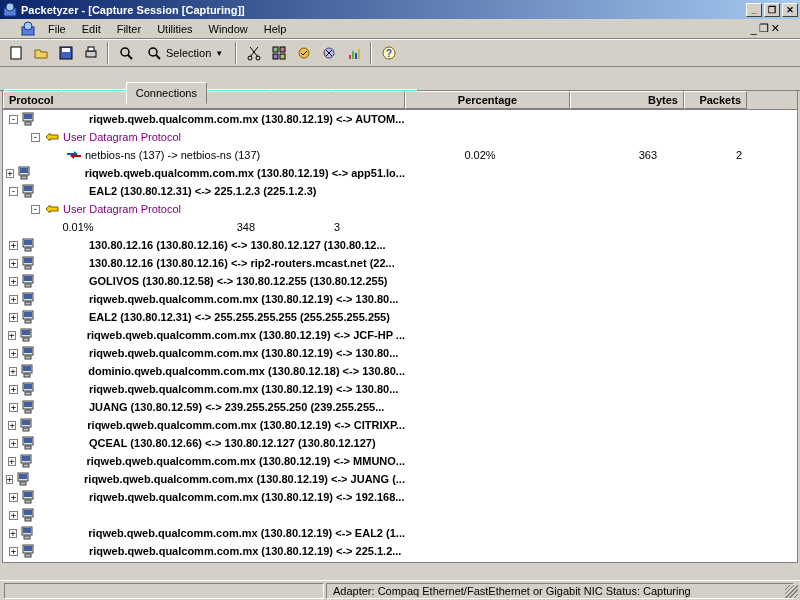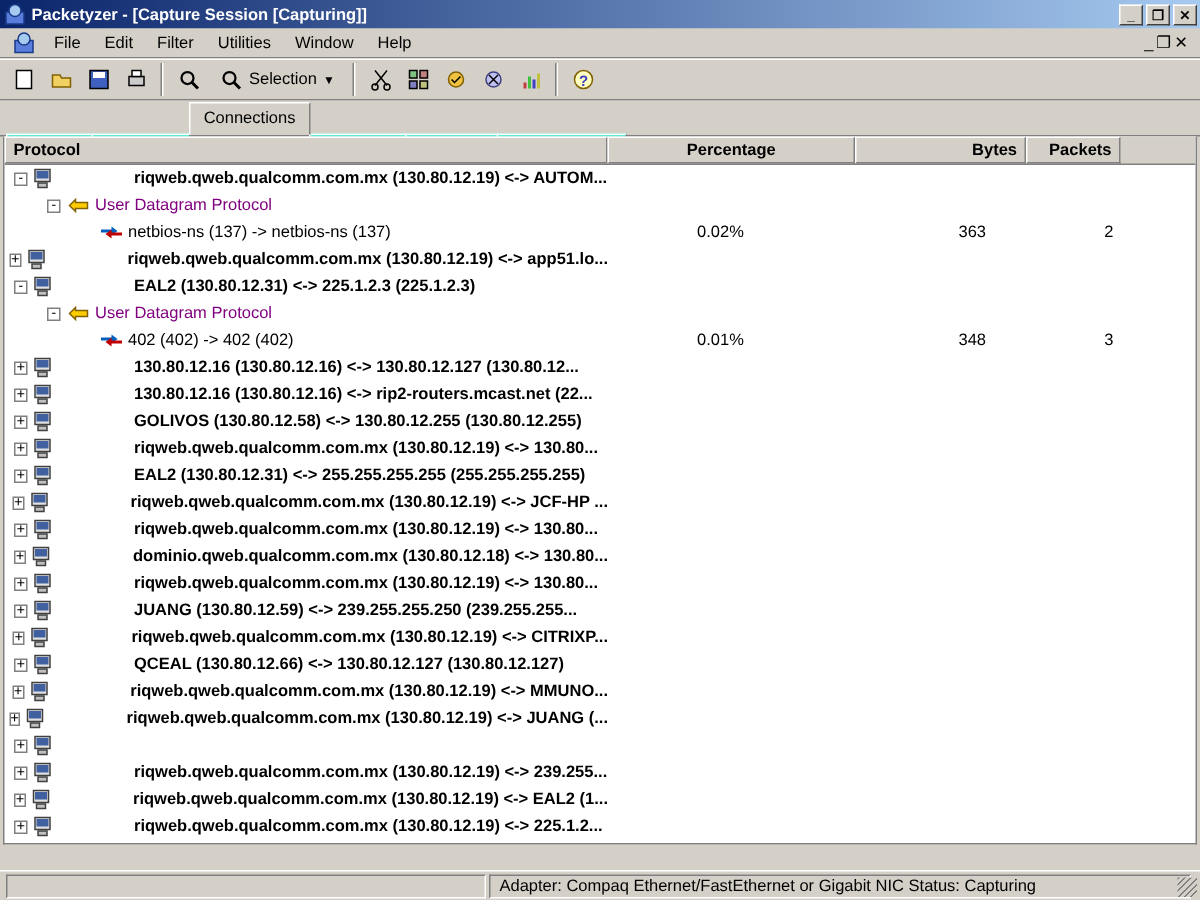"File" .menubar { padding: 0 8px -> 0 20px }
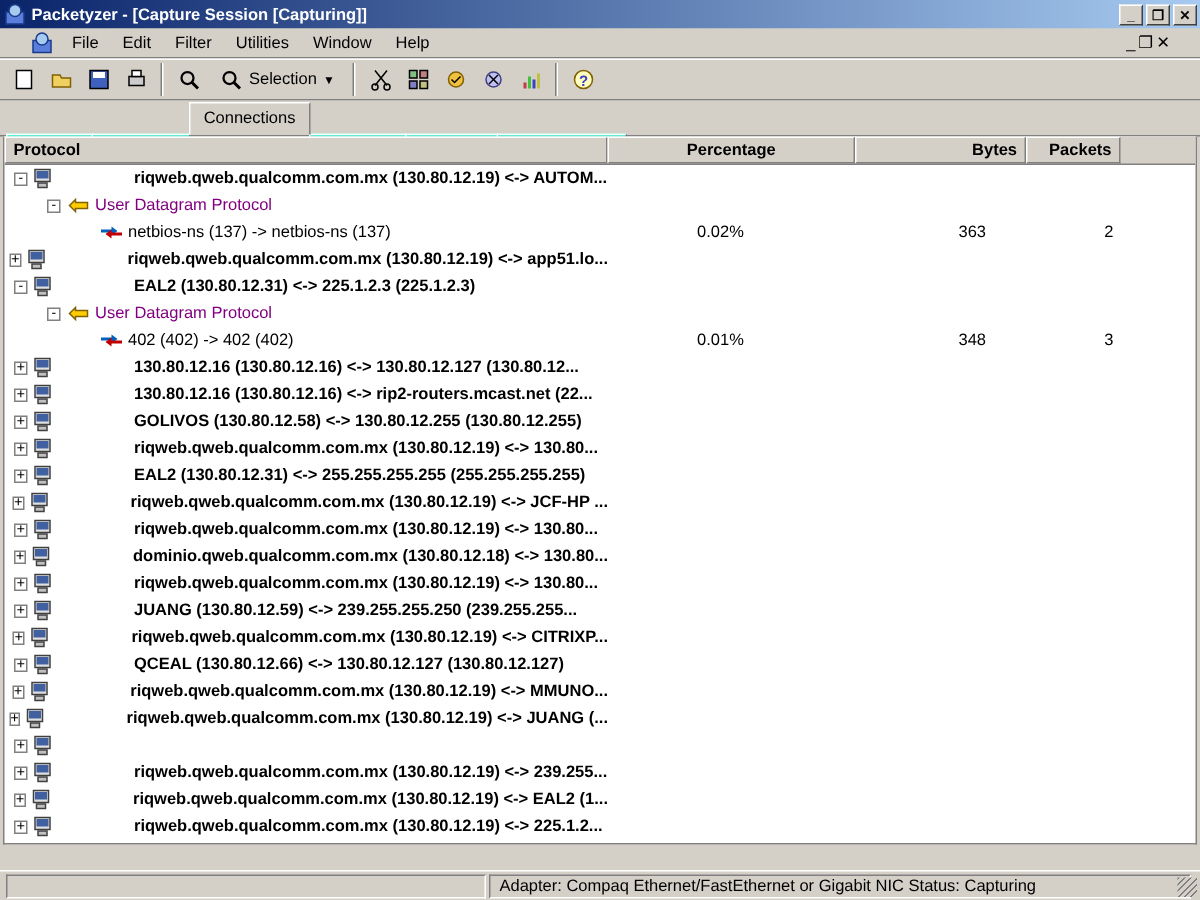"Connections" .tab.active { top: 0 -> 14px }
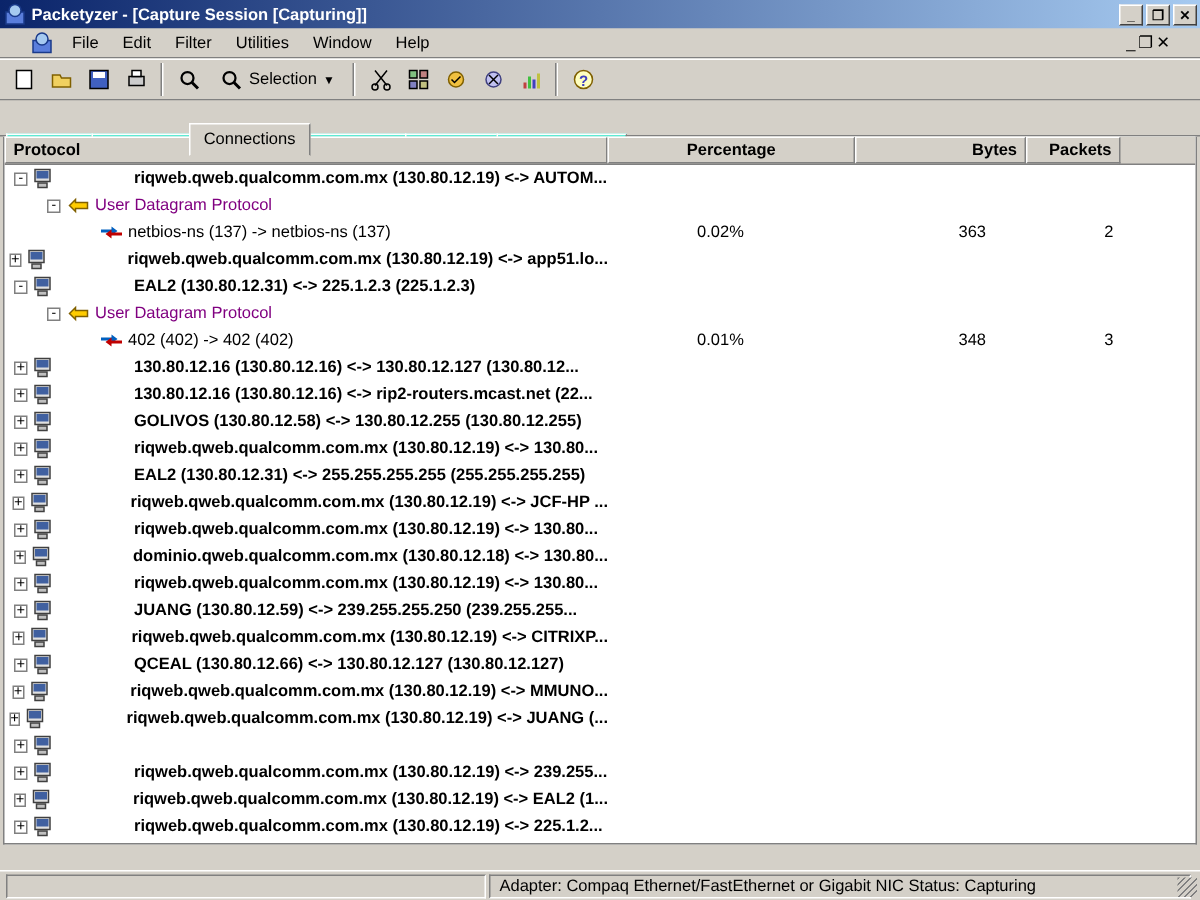"402 (402) -> 402 (402)" div.cell { html: <div> <span></span> <span></span> <span> <svg> <path></path> <path></path> </svg> </span> <span>402 (402) -&gt; 402 (402)</span> </div> -> none }
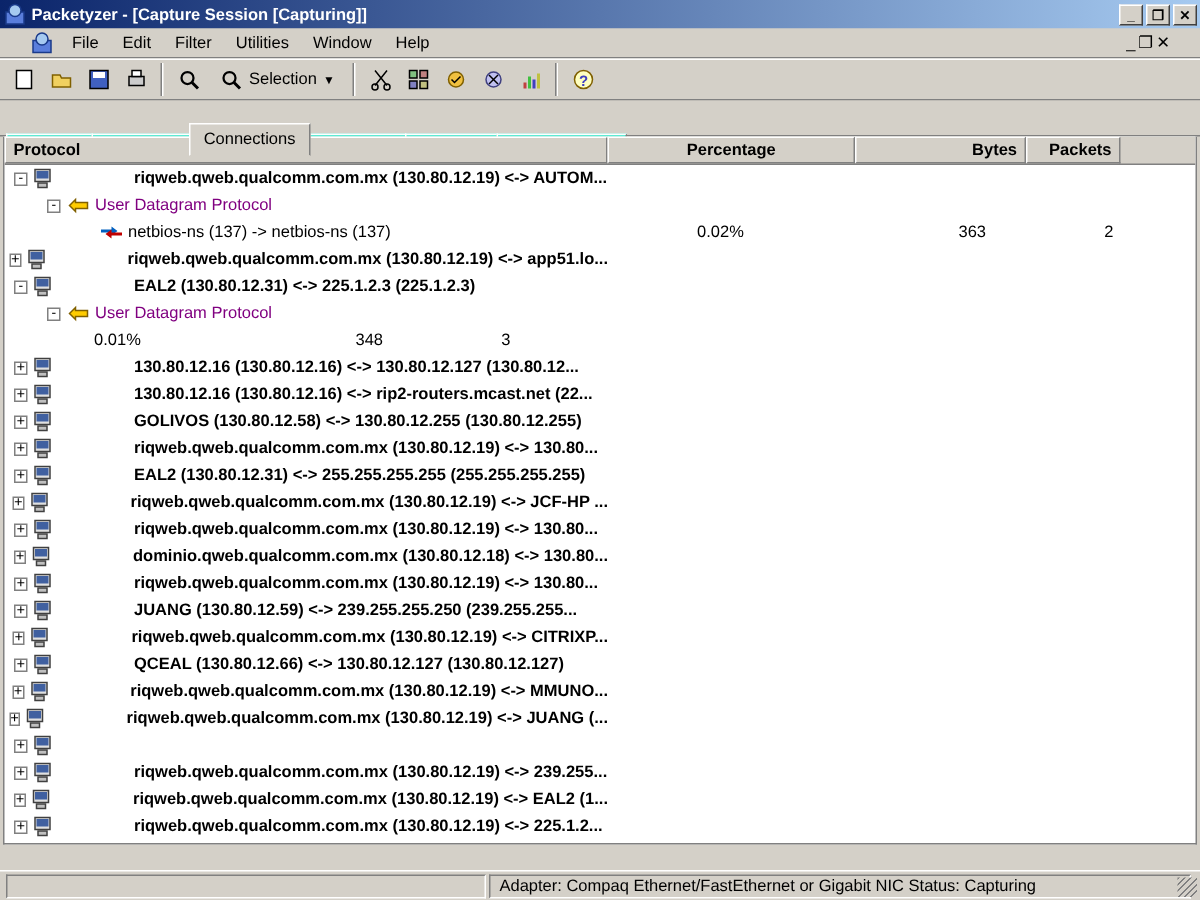"riqweb.qweb.qualcomm.com.mx (130.80.12.19) <-> 192.168..." span.bold { html: none -> <span>riqweb.qweb.qualcomm.com.mx (130.80.12.19) &lt;-&gt; 192.168...</span> }
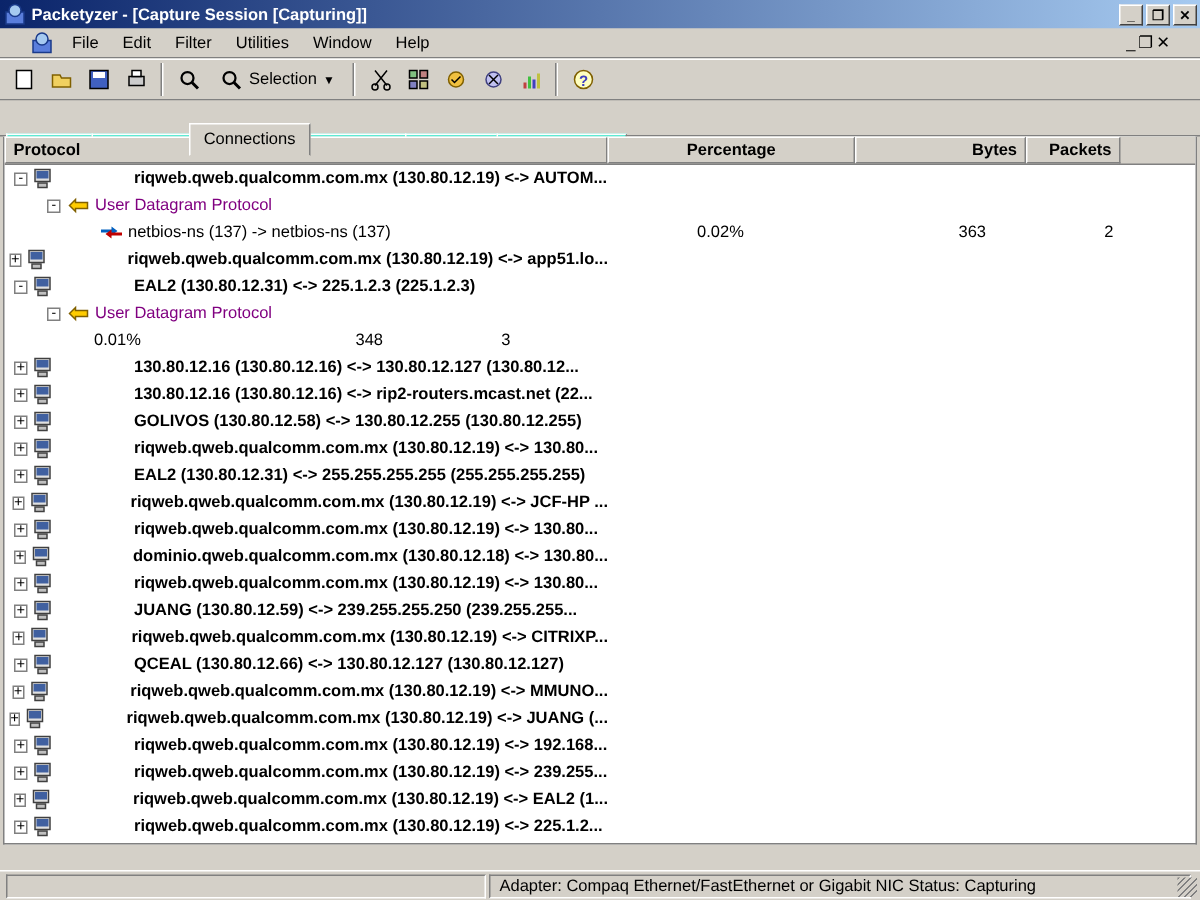"riqweb.qweb.qualcomm.com.mx (130.80.12.19) <-> 239.255..." span.bold { html: <span>riqweb.qweb.qualcomm.com.mx (130.80.12.19) &lt;-&gt; 239.255...</span> -> none }
